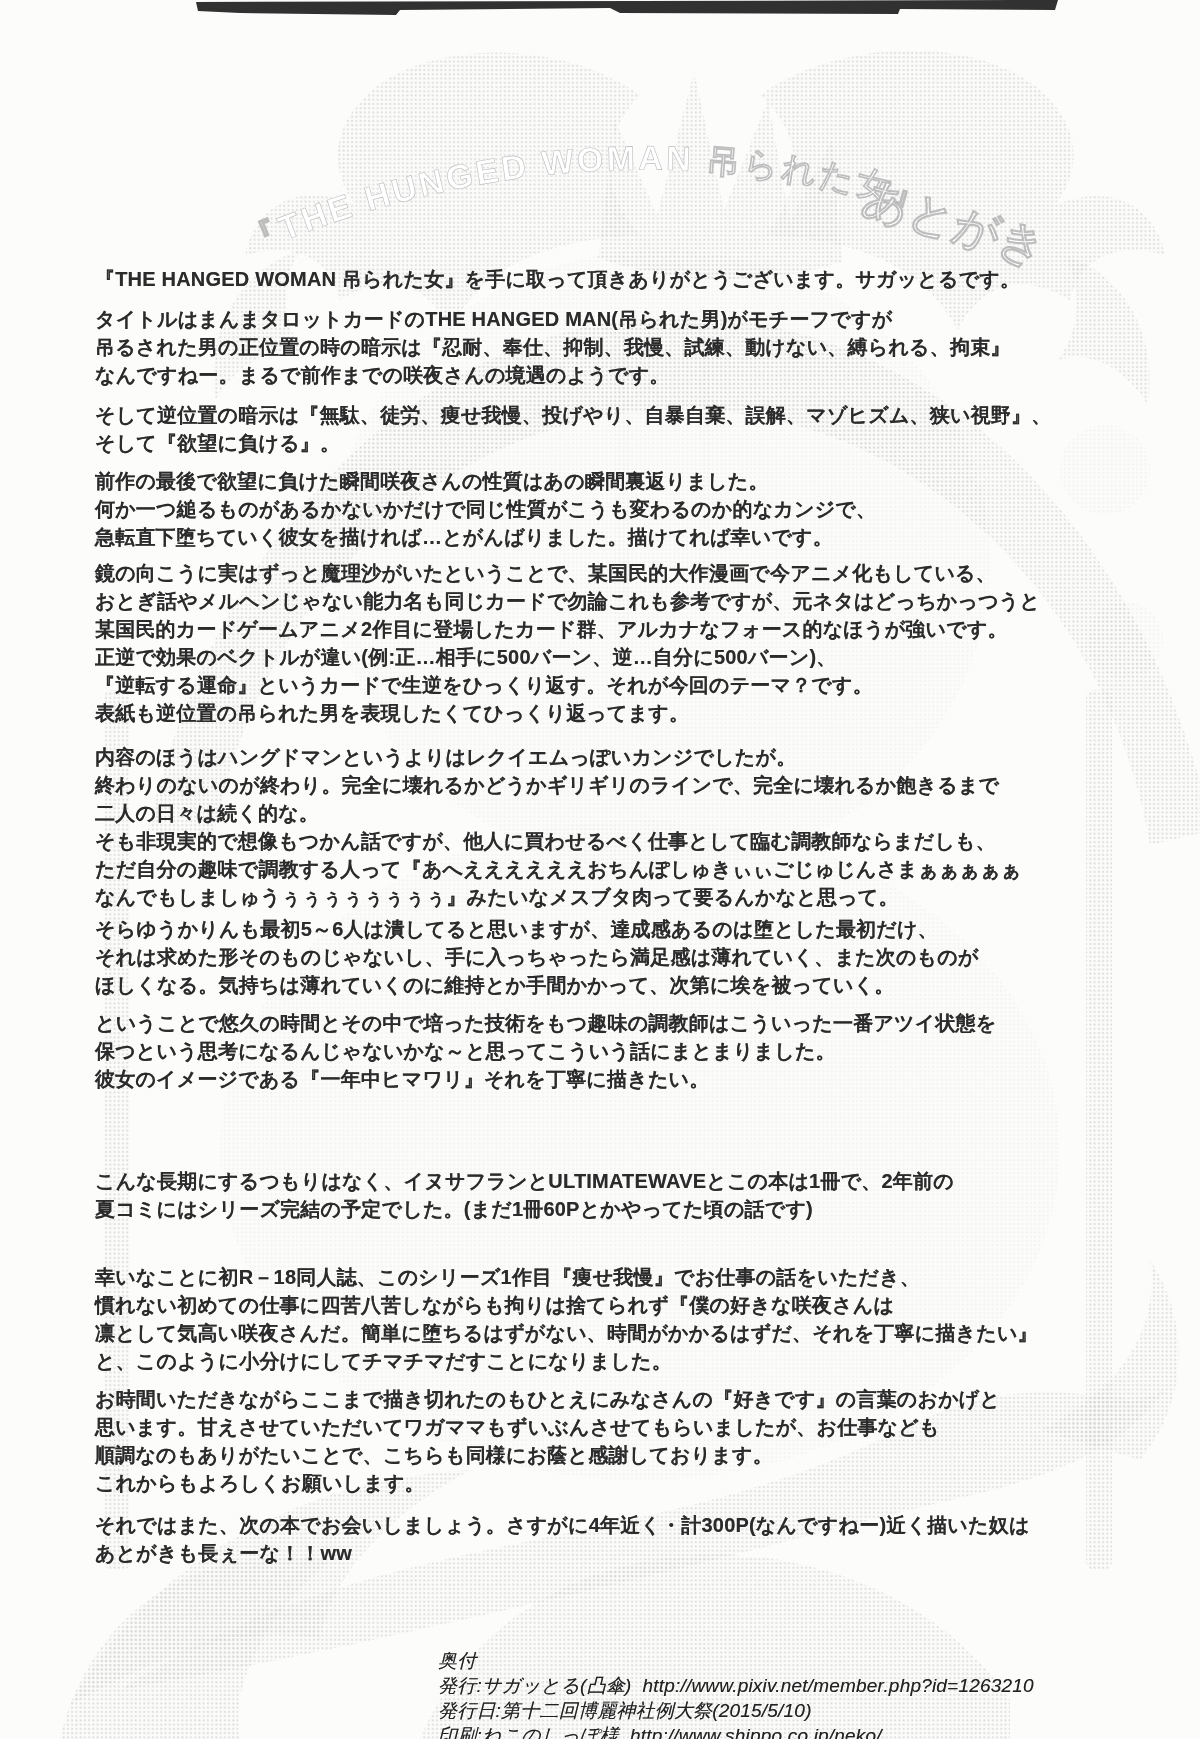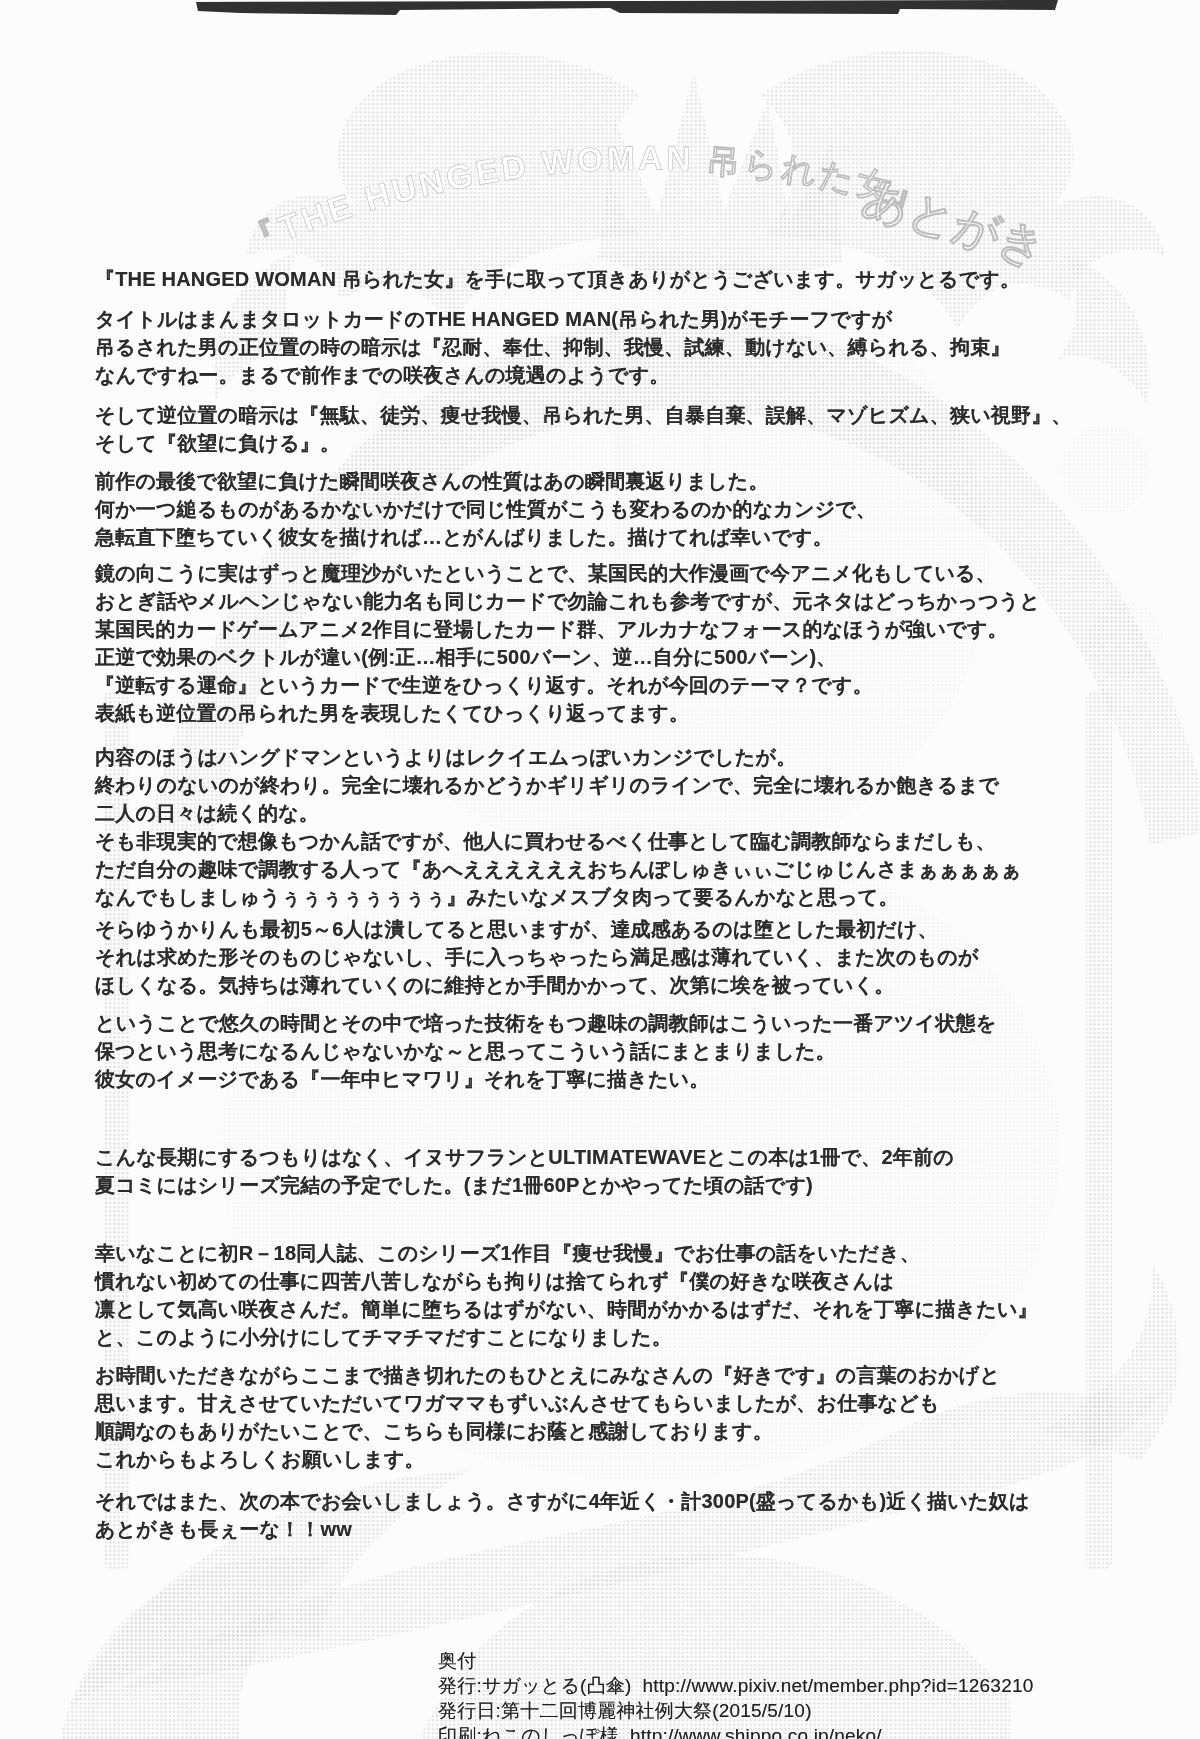"そして逆位置の暗示は『無駄、徒労、痩せ我慢、吊られた男、自暴自棄、誤解、マゾヒズ" p.para { text: 吊られた男 -> 投げやり }
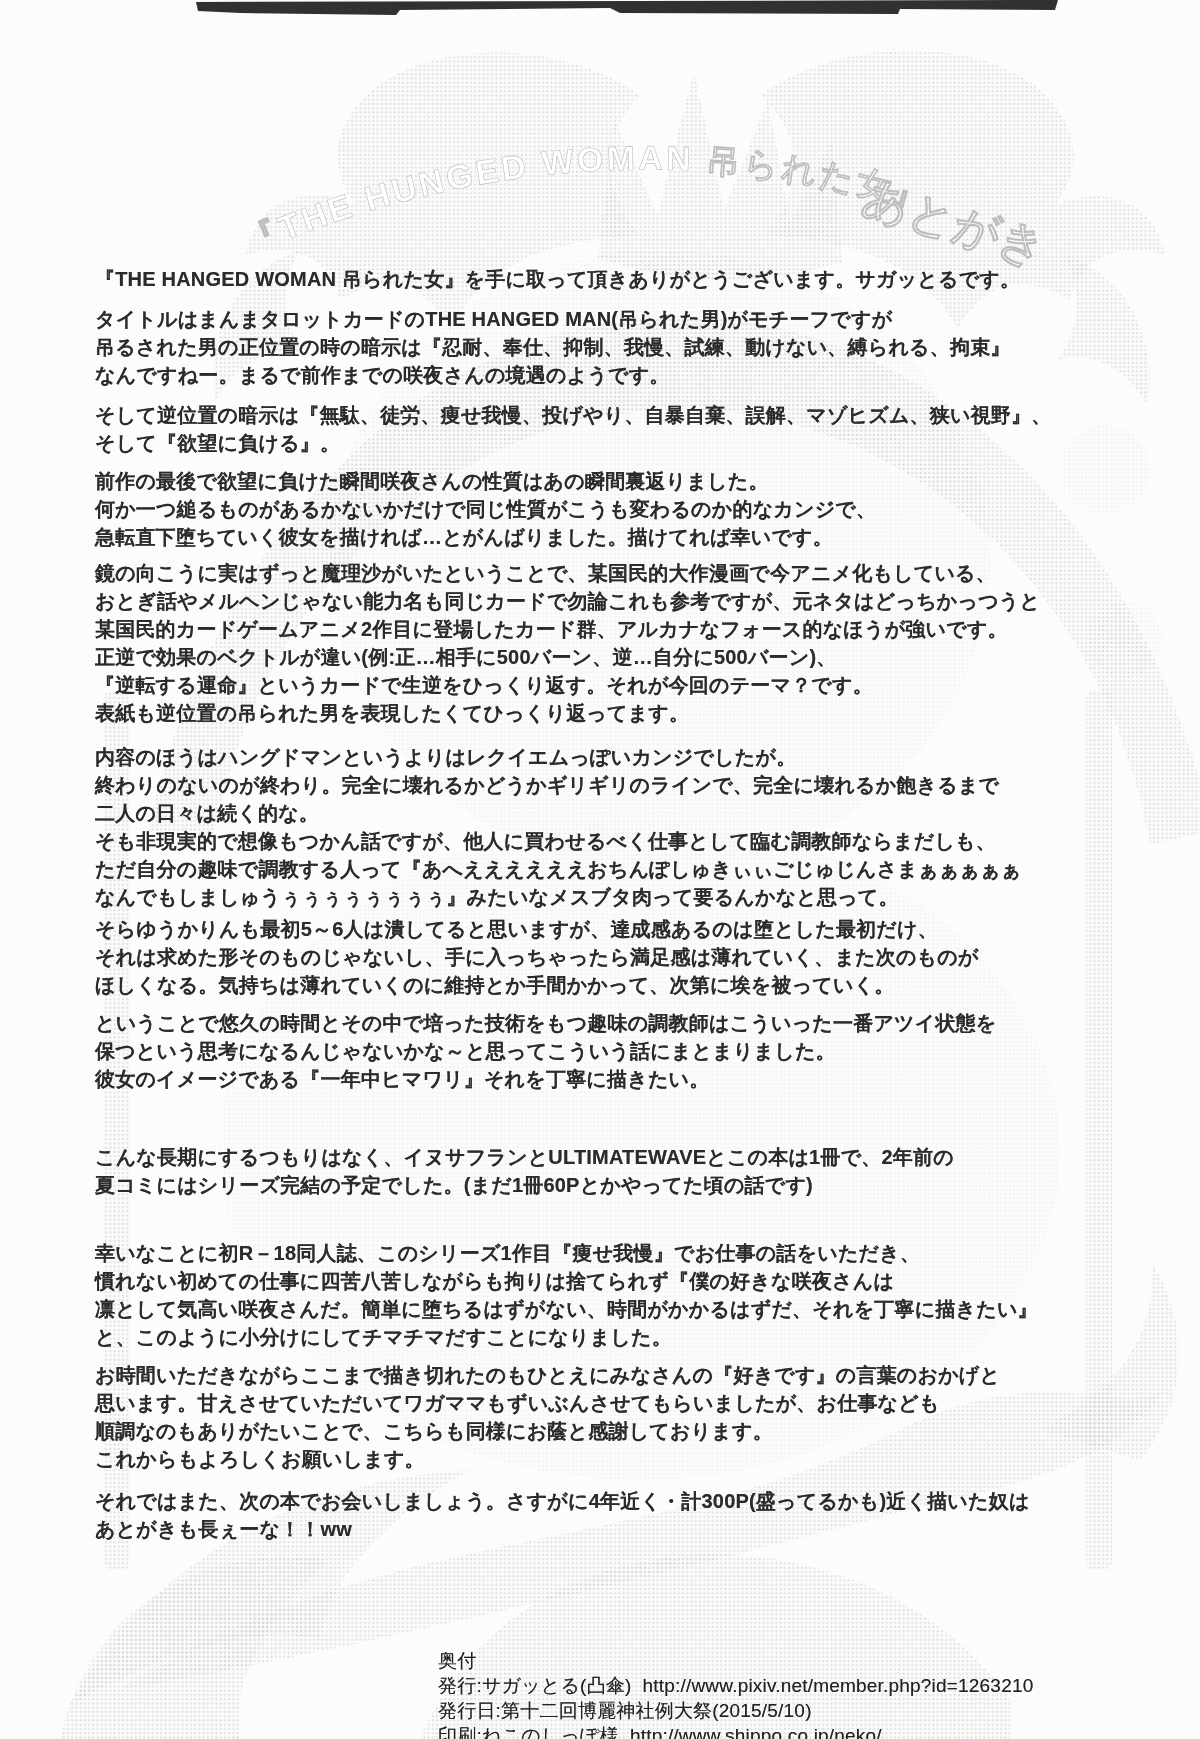"こんな長期にするつもりはなく、イヌサフランとULTIMATEWAVEとこの本は1" .p9 { margin-top: 50px -> 74px }
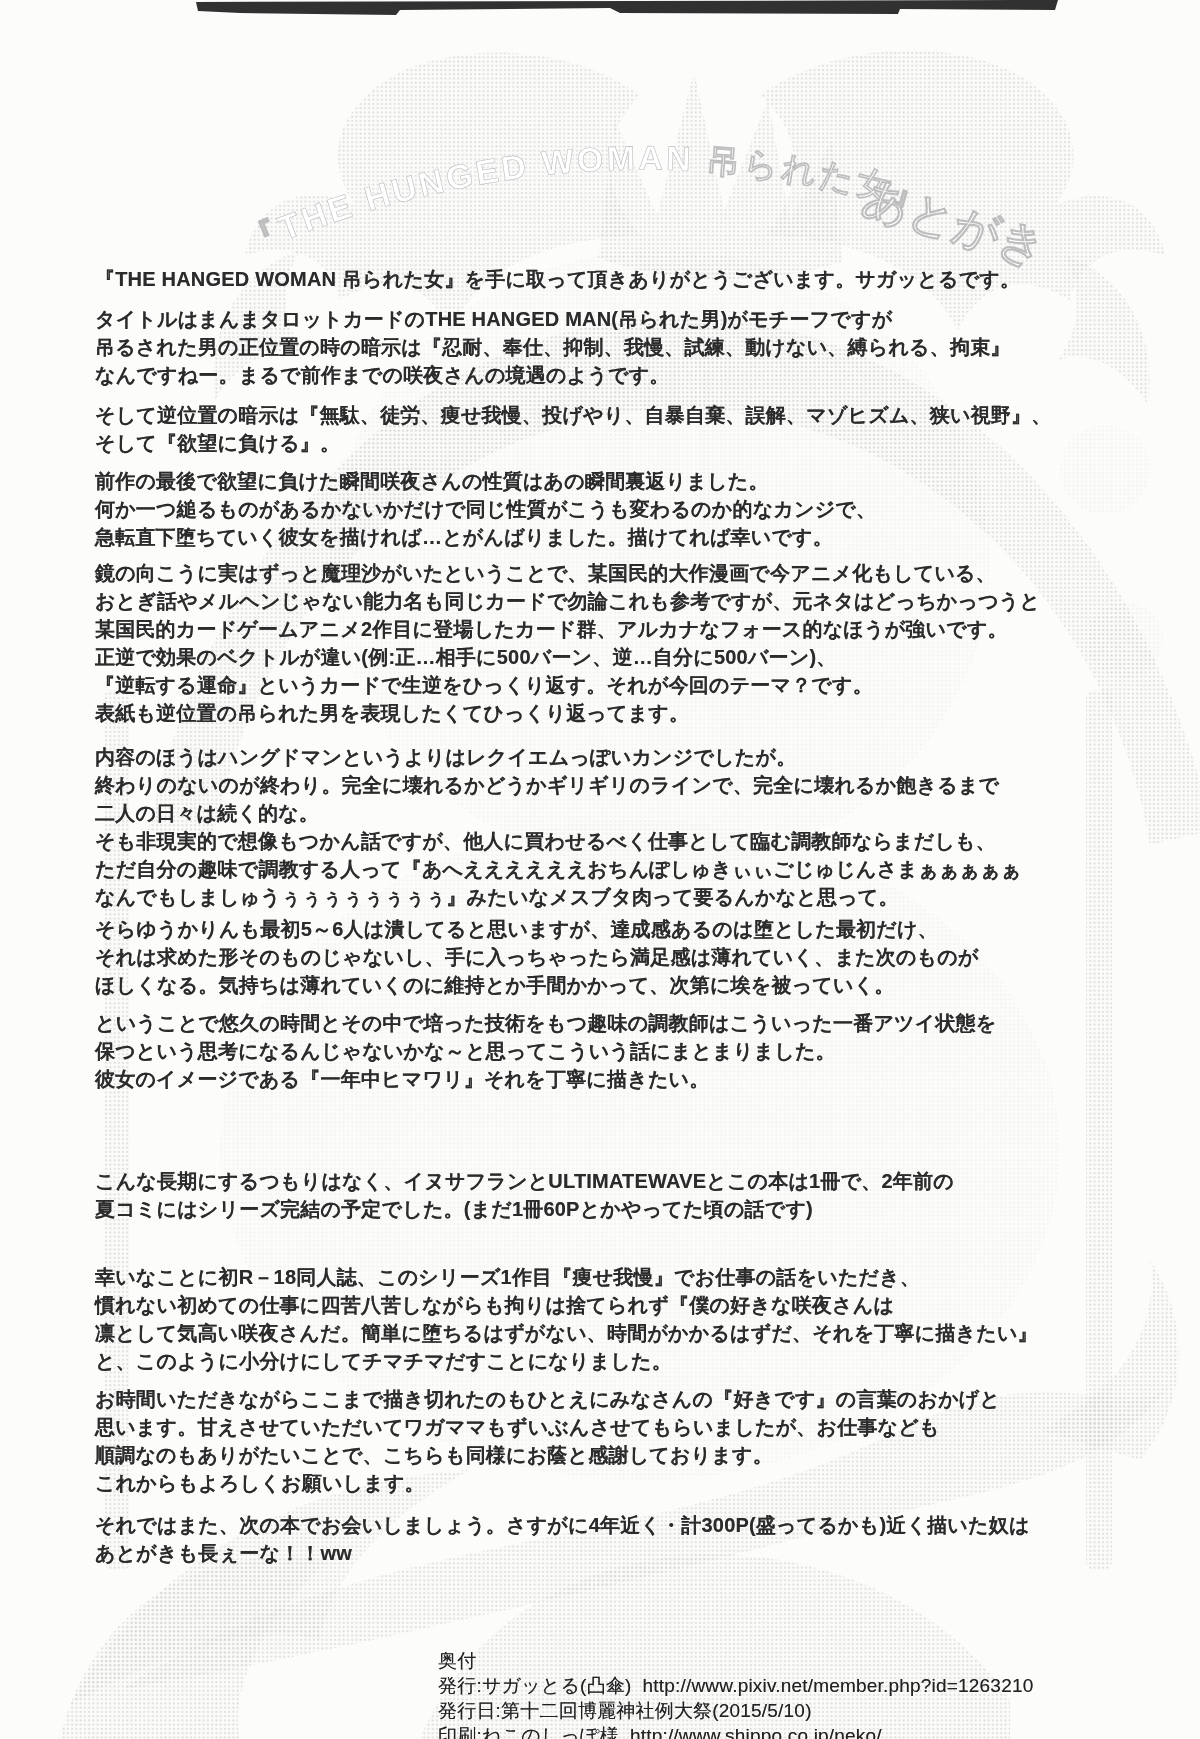"それではまた、次の本でお会いしましょう。さすがに4年近く・計300P(盛ってるか" p.para { text: 盛ってるかも -> なんですねー }
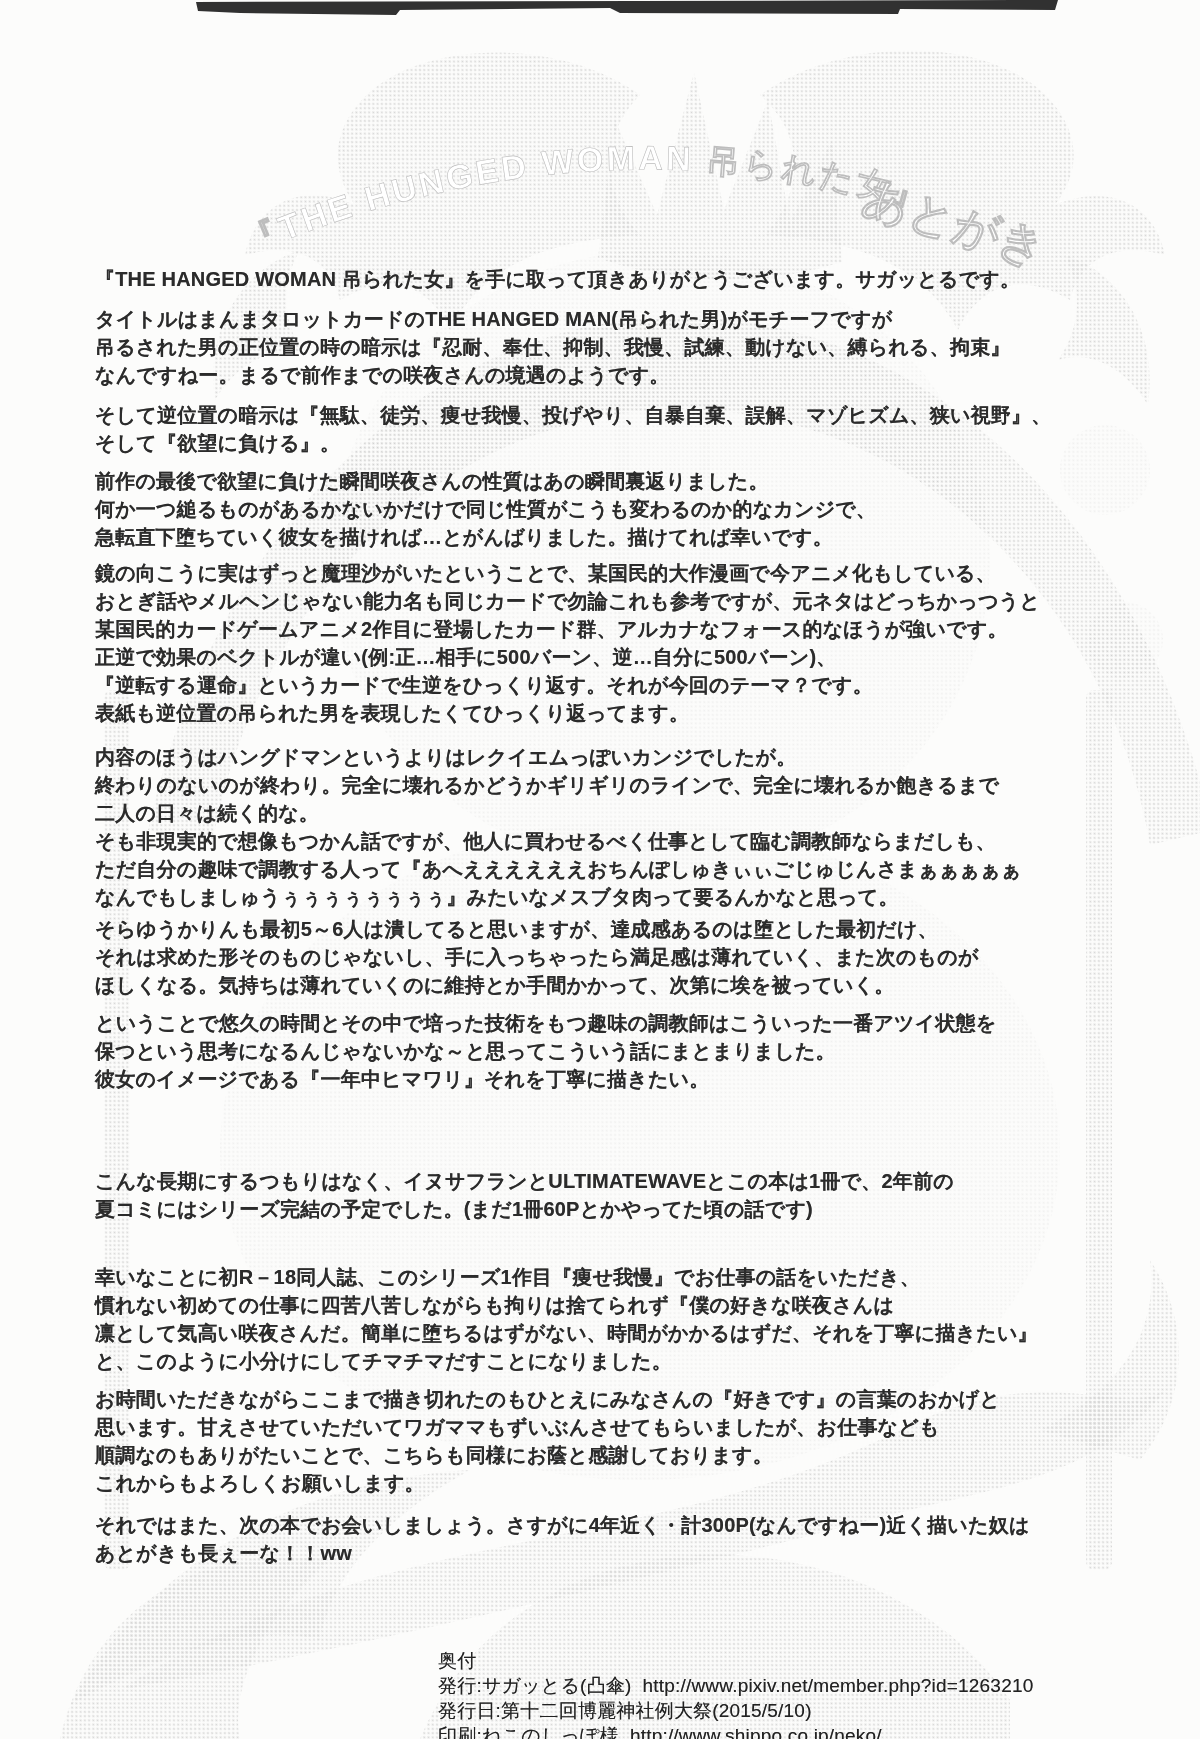"奥付" .colophon div { font-style: none -> italic }
